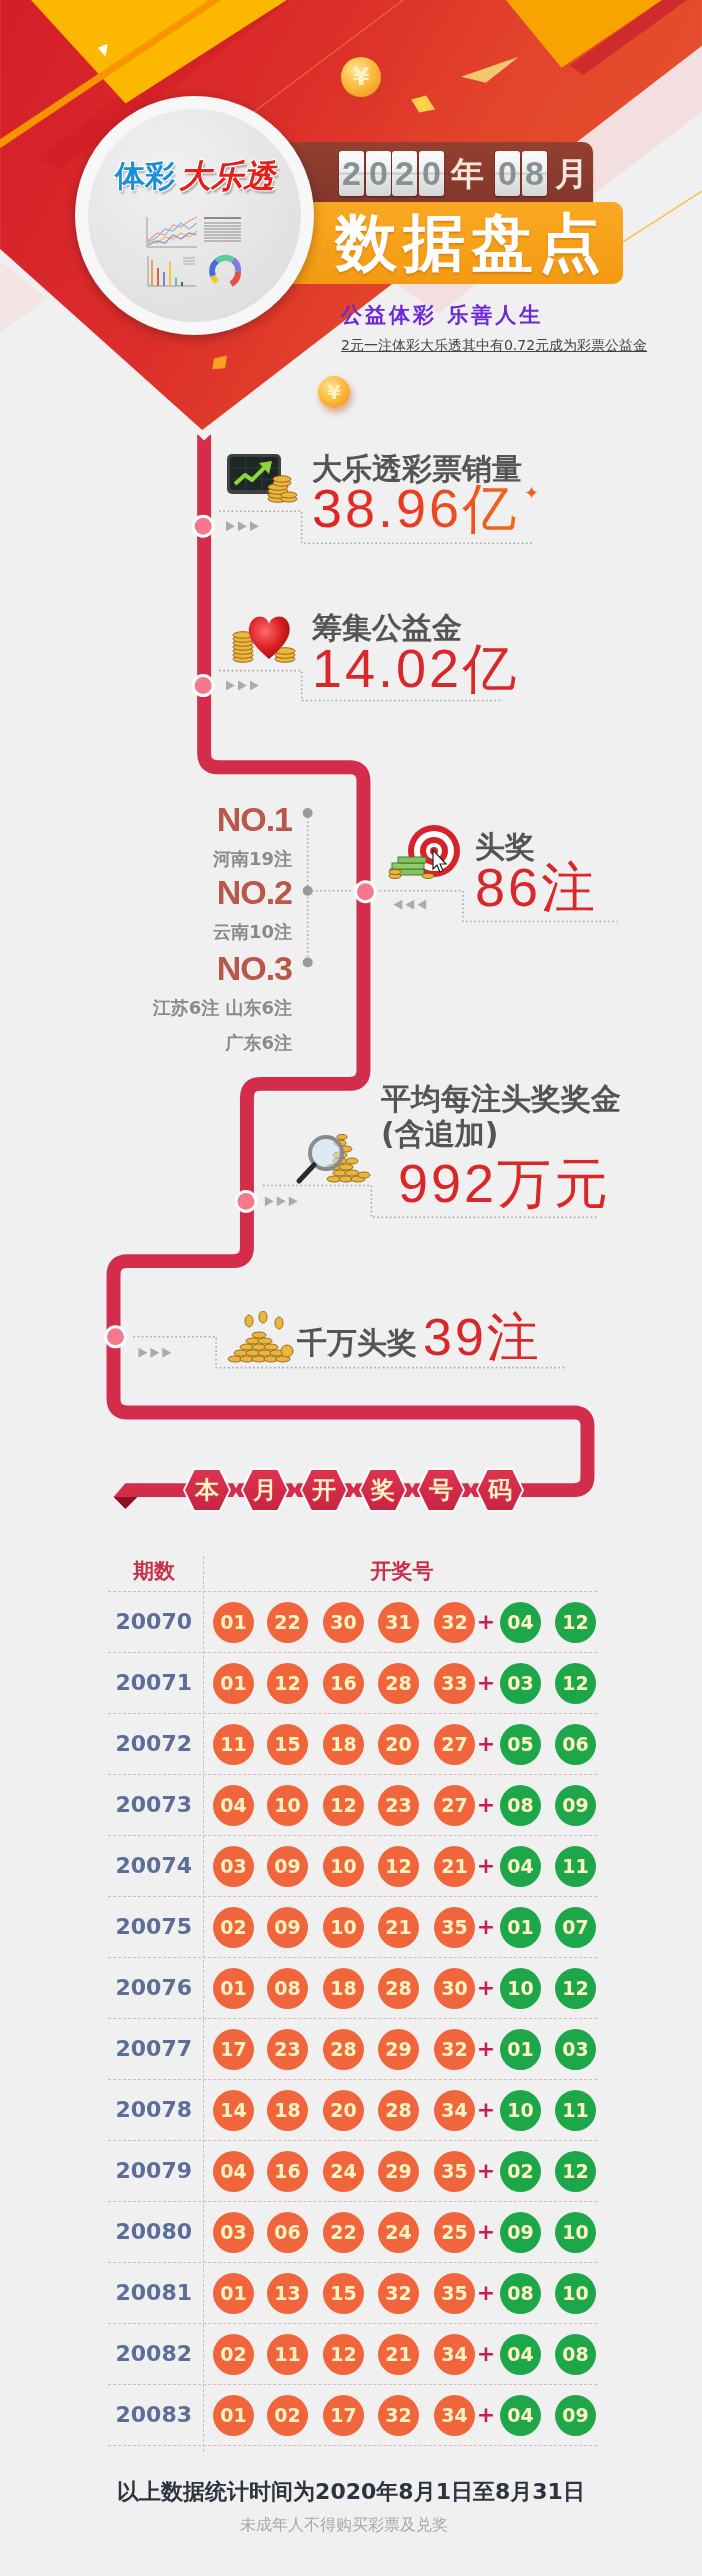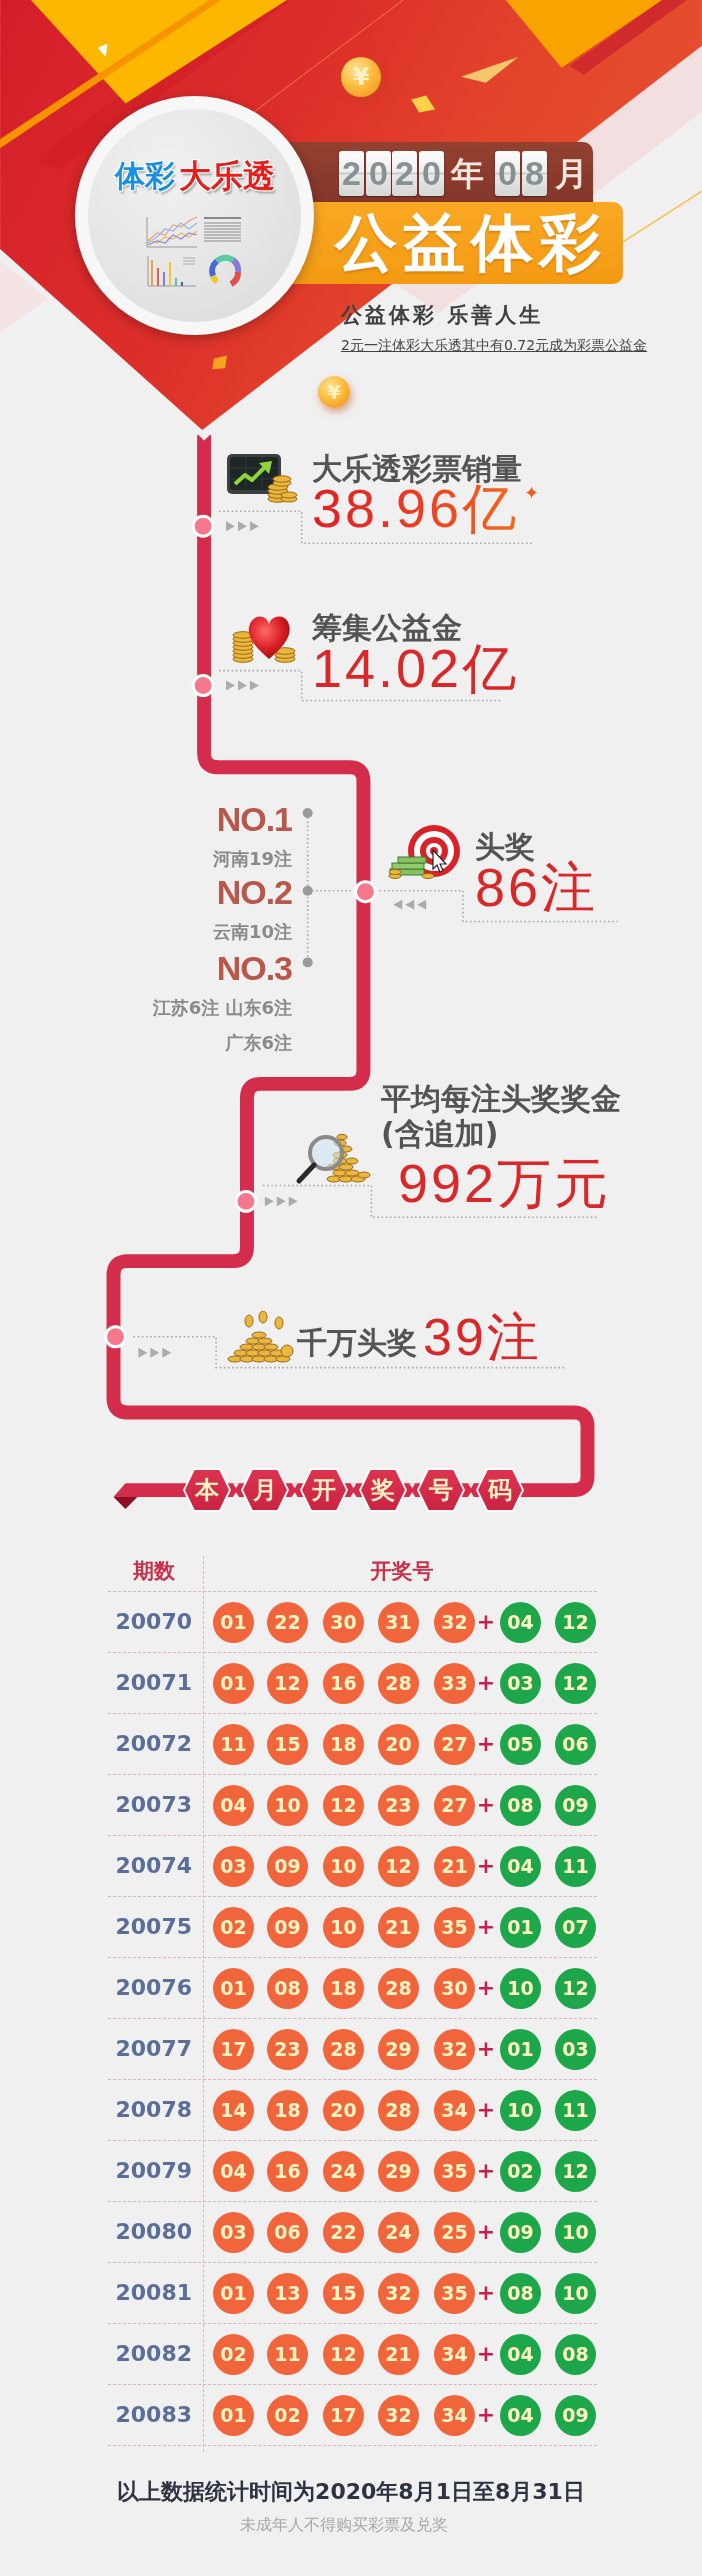"大乐透" .logo-lotto { font-style: none -> italic }
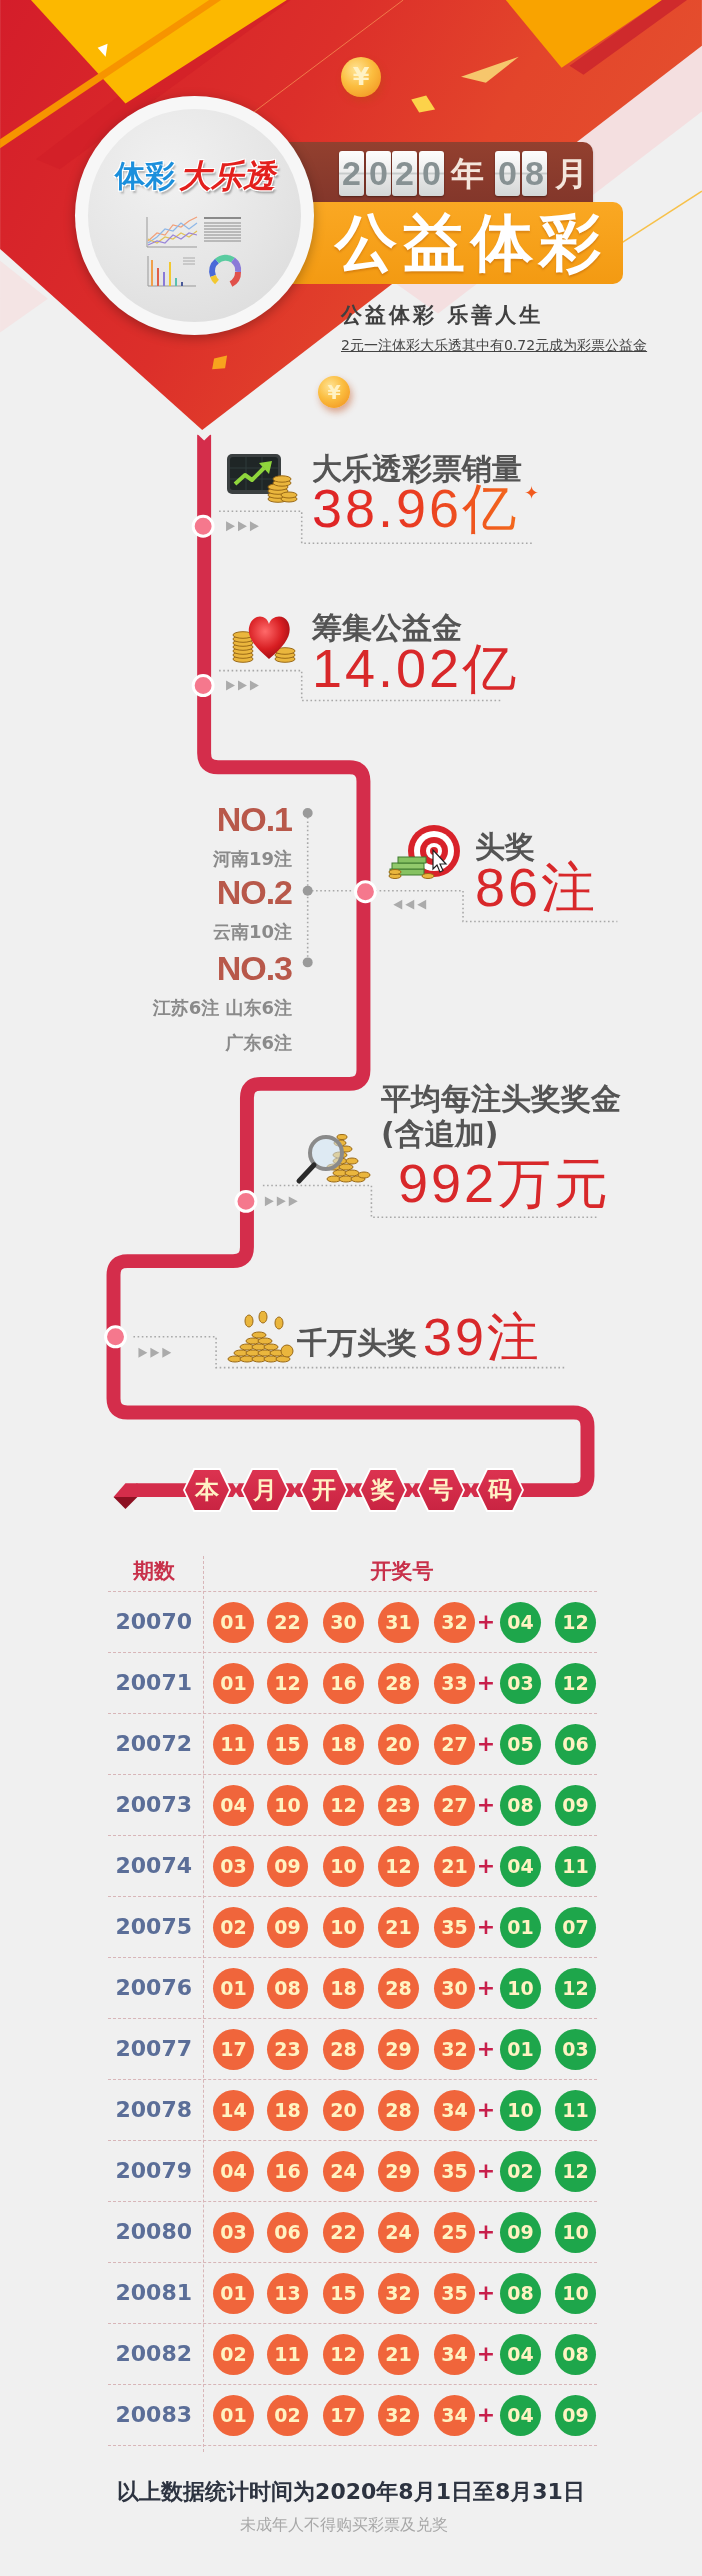"公益体彩" div.big-title { text: 公益体彩 -> 数据盘点 }
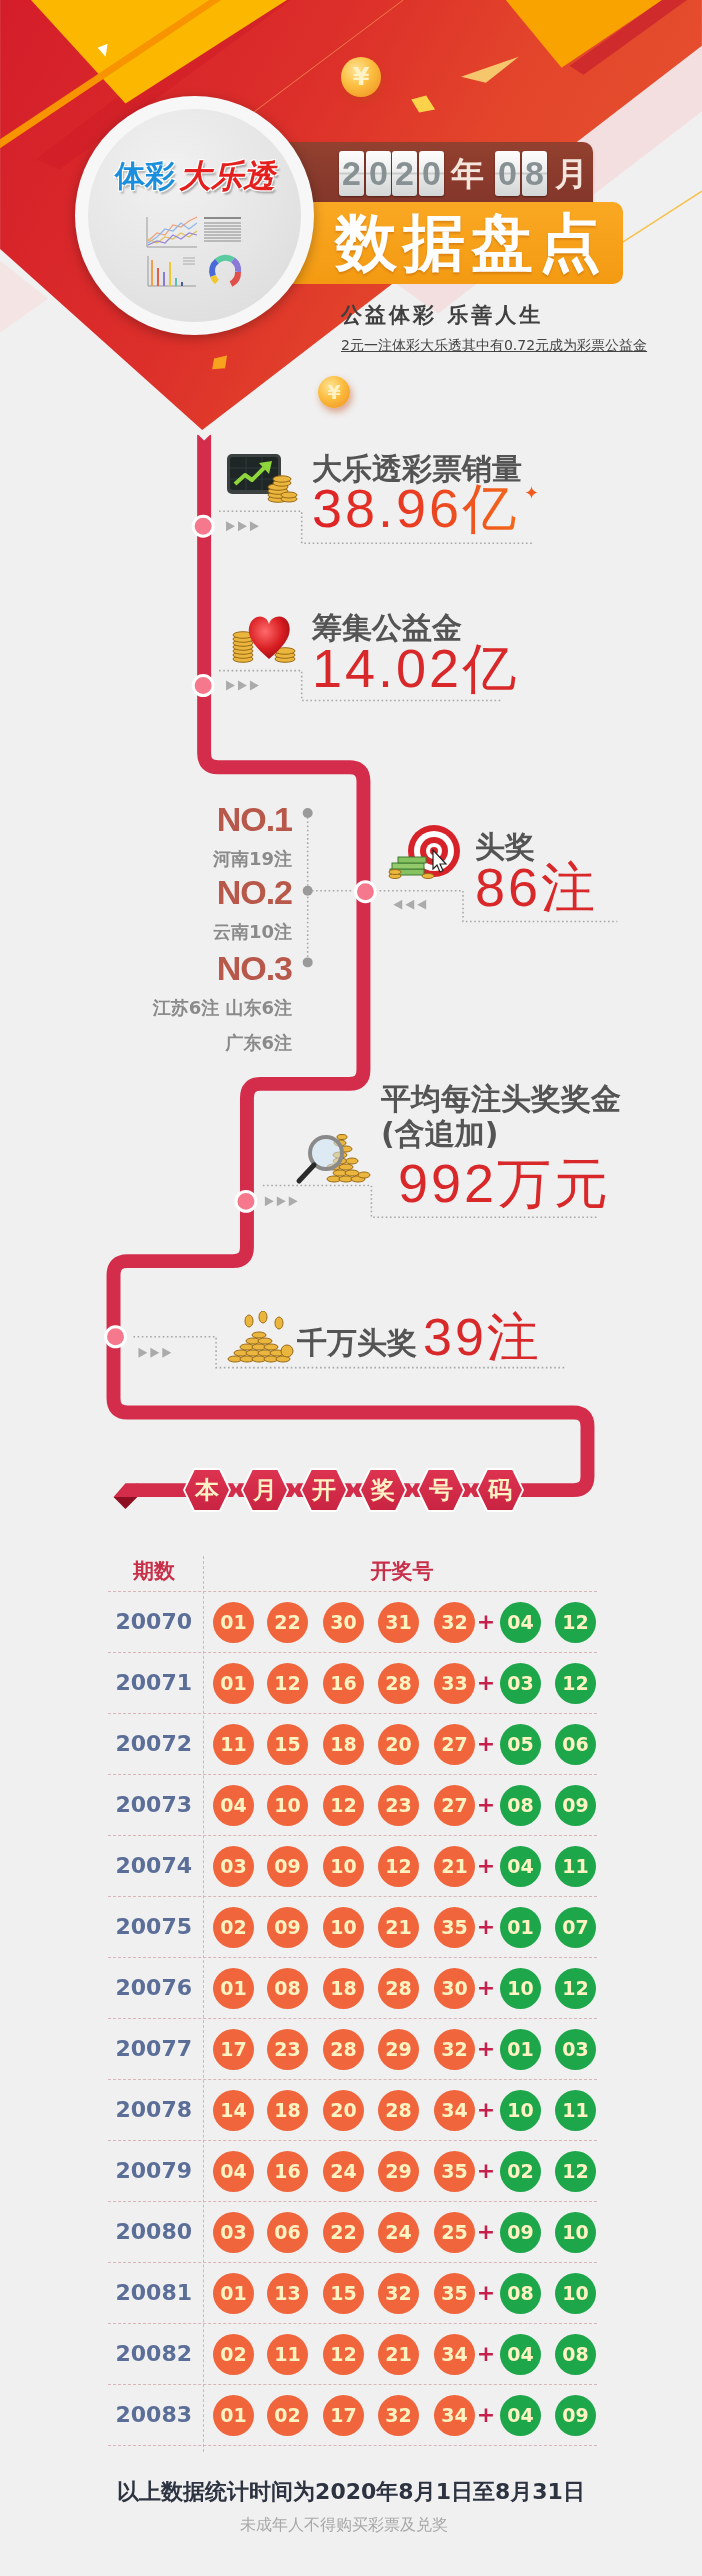"公益体彩 乐善人生" .slogan { color: #404040 -> #6d28d9 }
